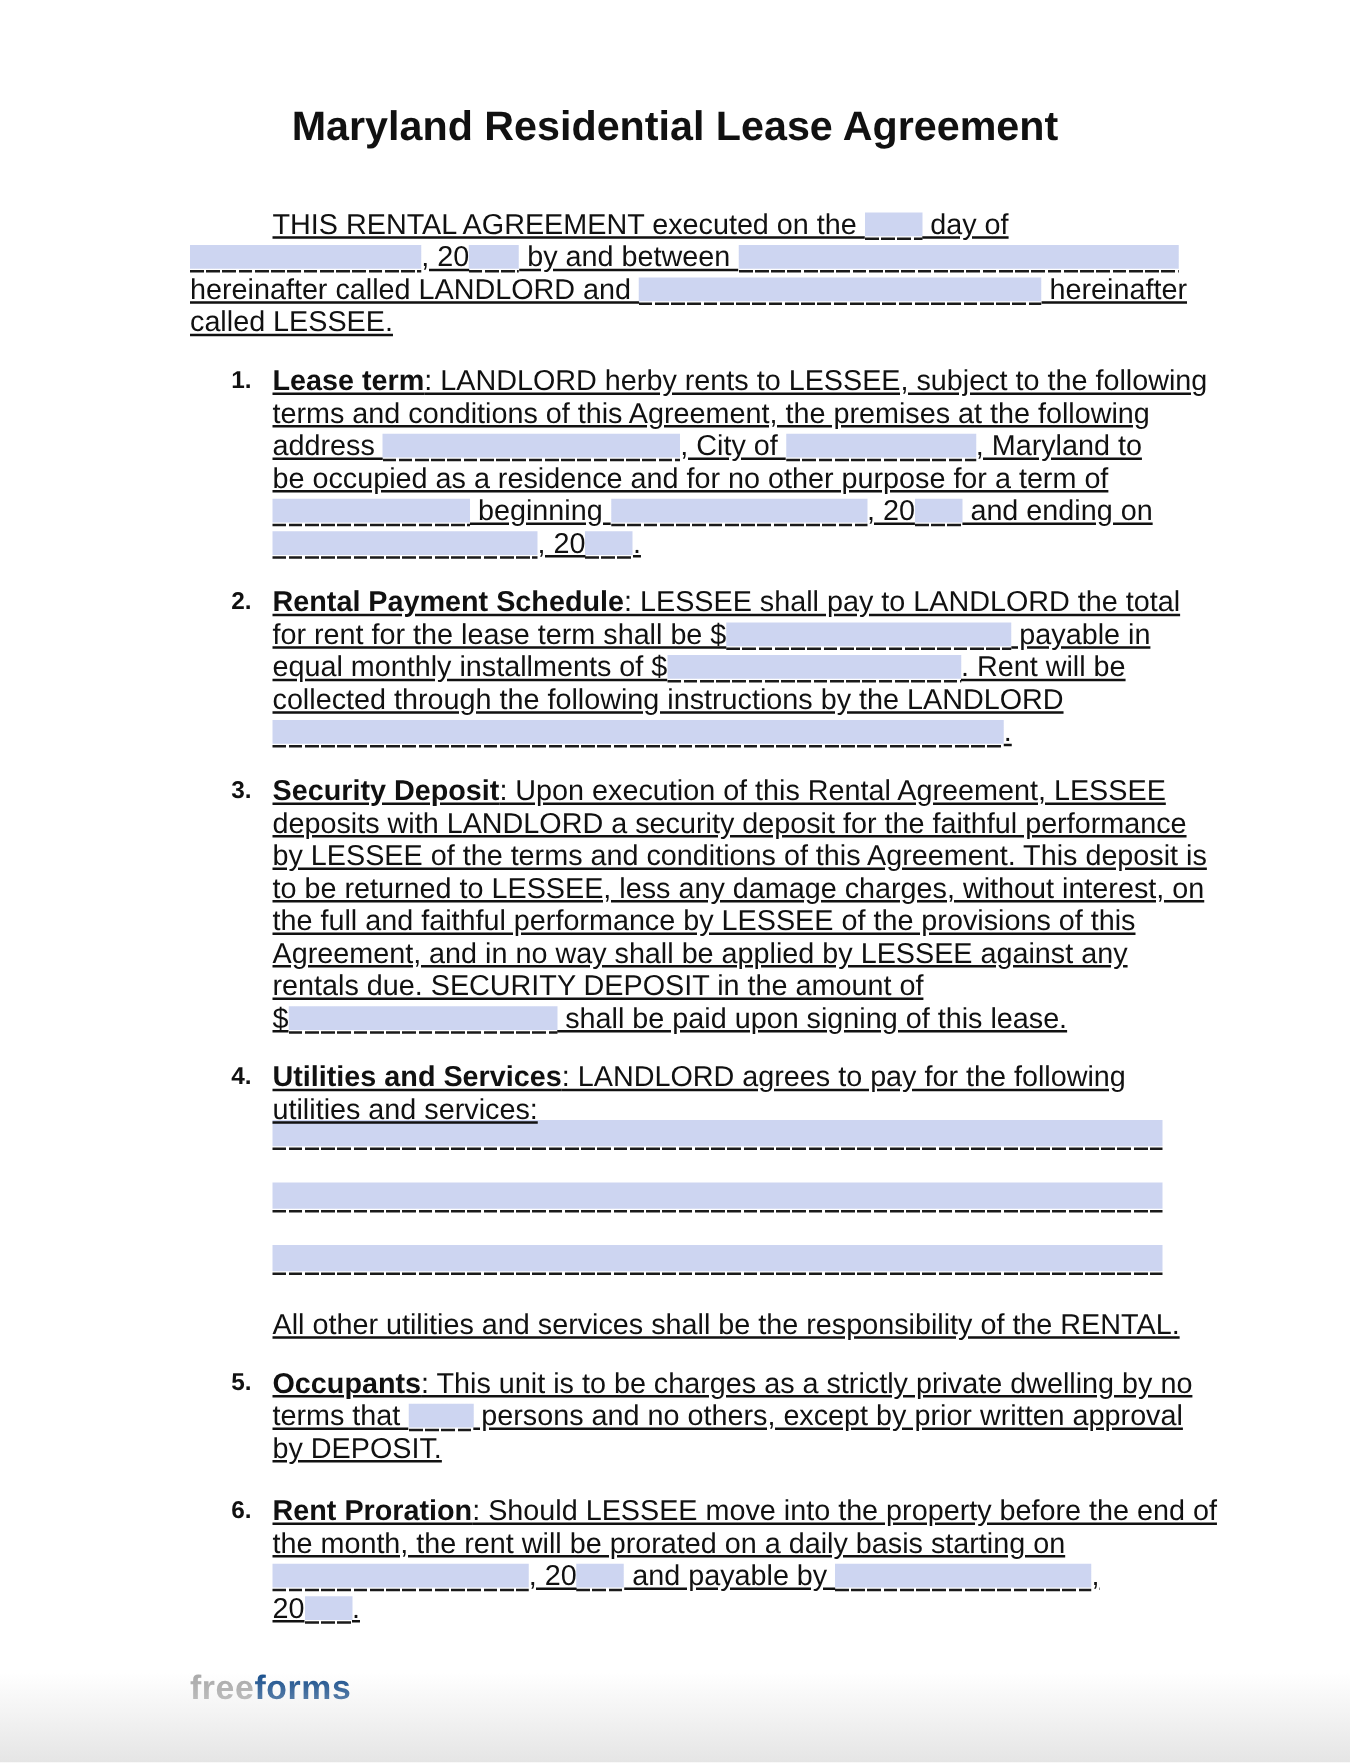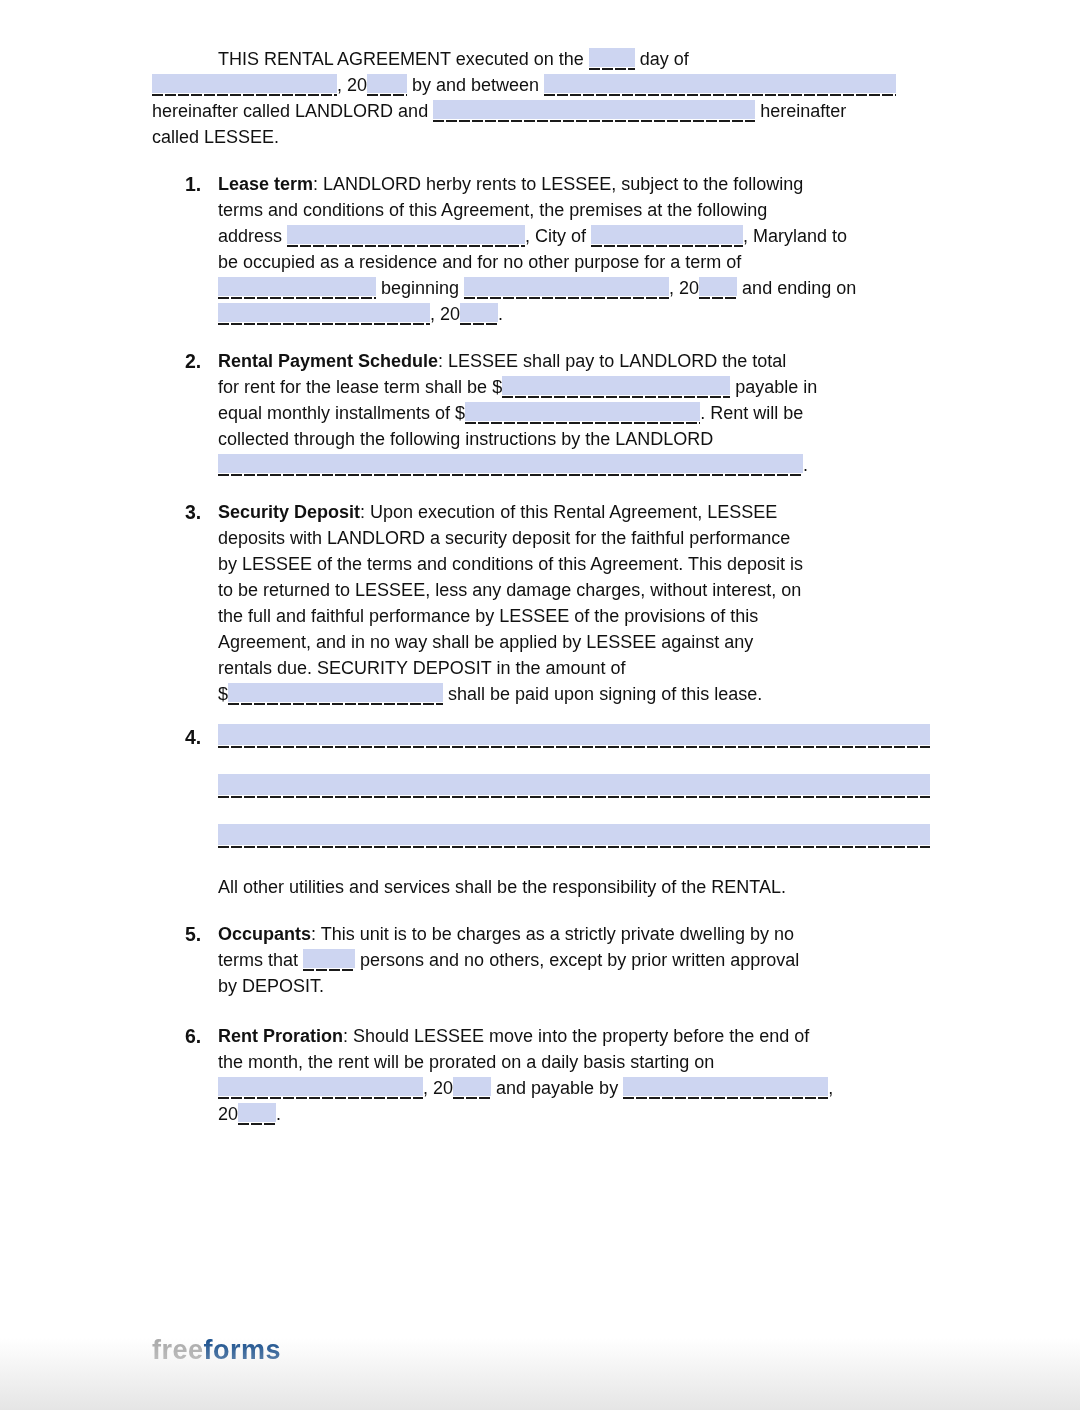"Maryland Residential Lease Agreement" h1 { html: none -> <h1>Maryland Residential Lease Agreement</h1> }
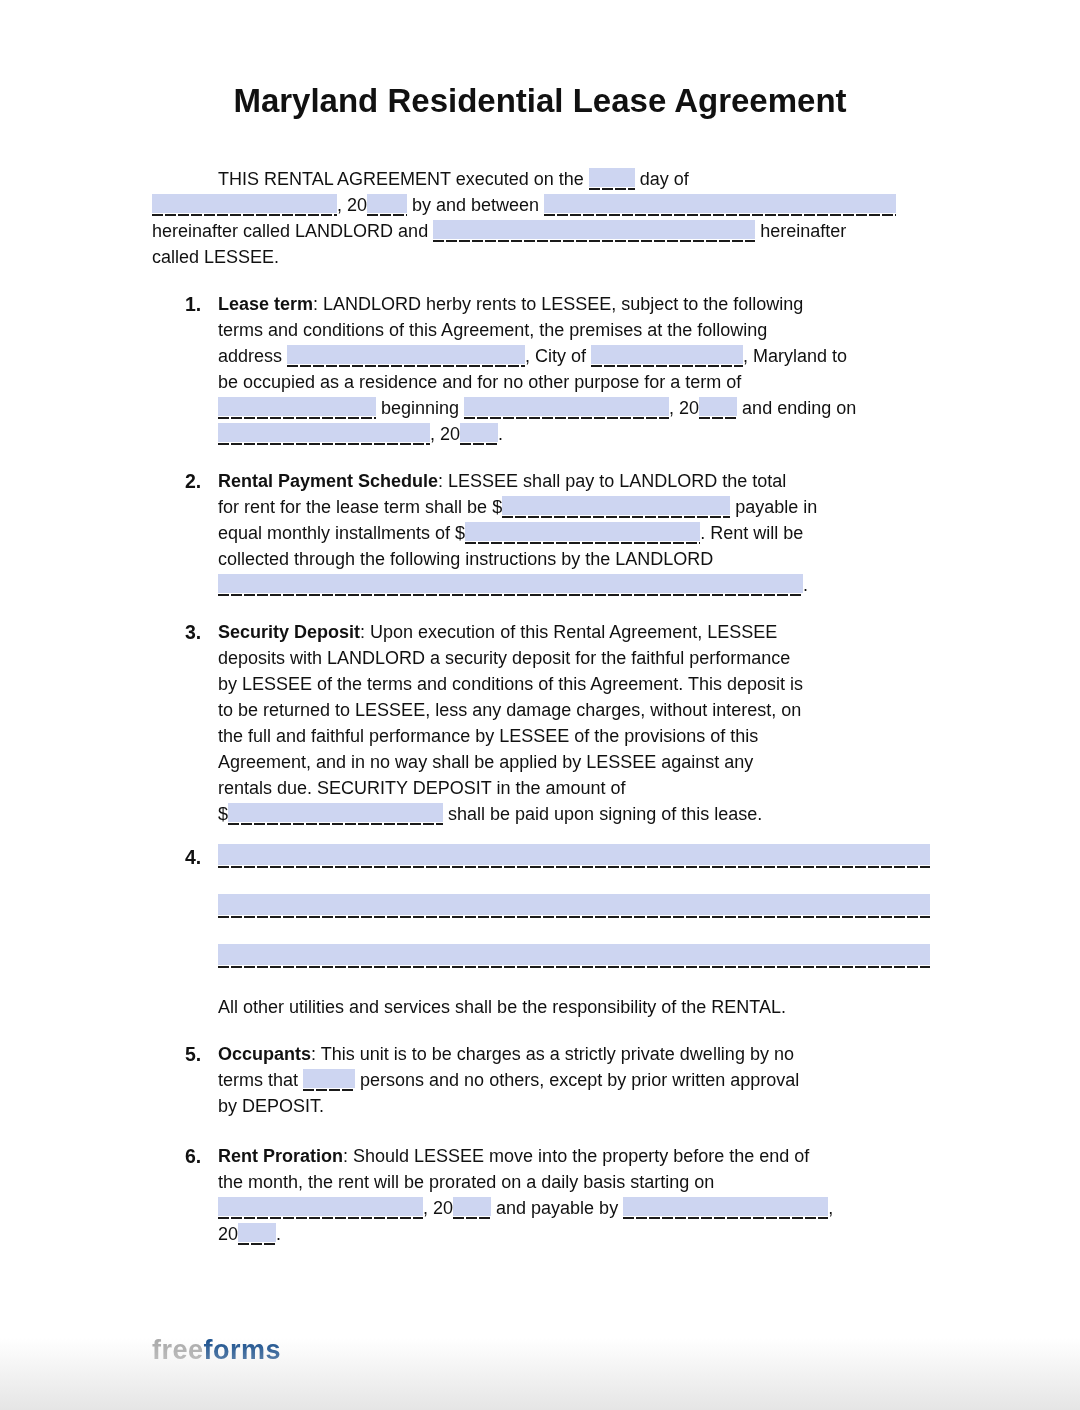"THIS RENTAL AGREEMENT executed on" .para { font-size: 18px -> 23px; text-decoration: none -> underline }
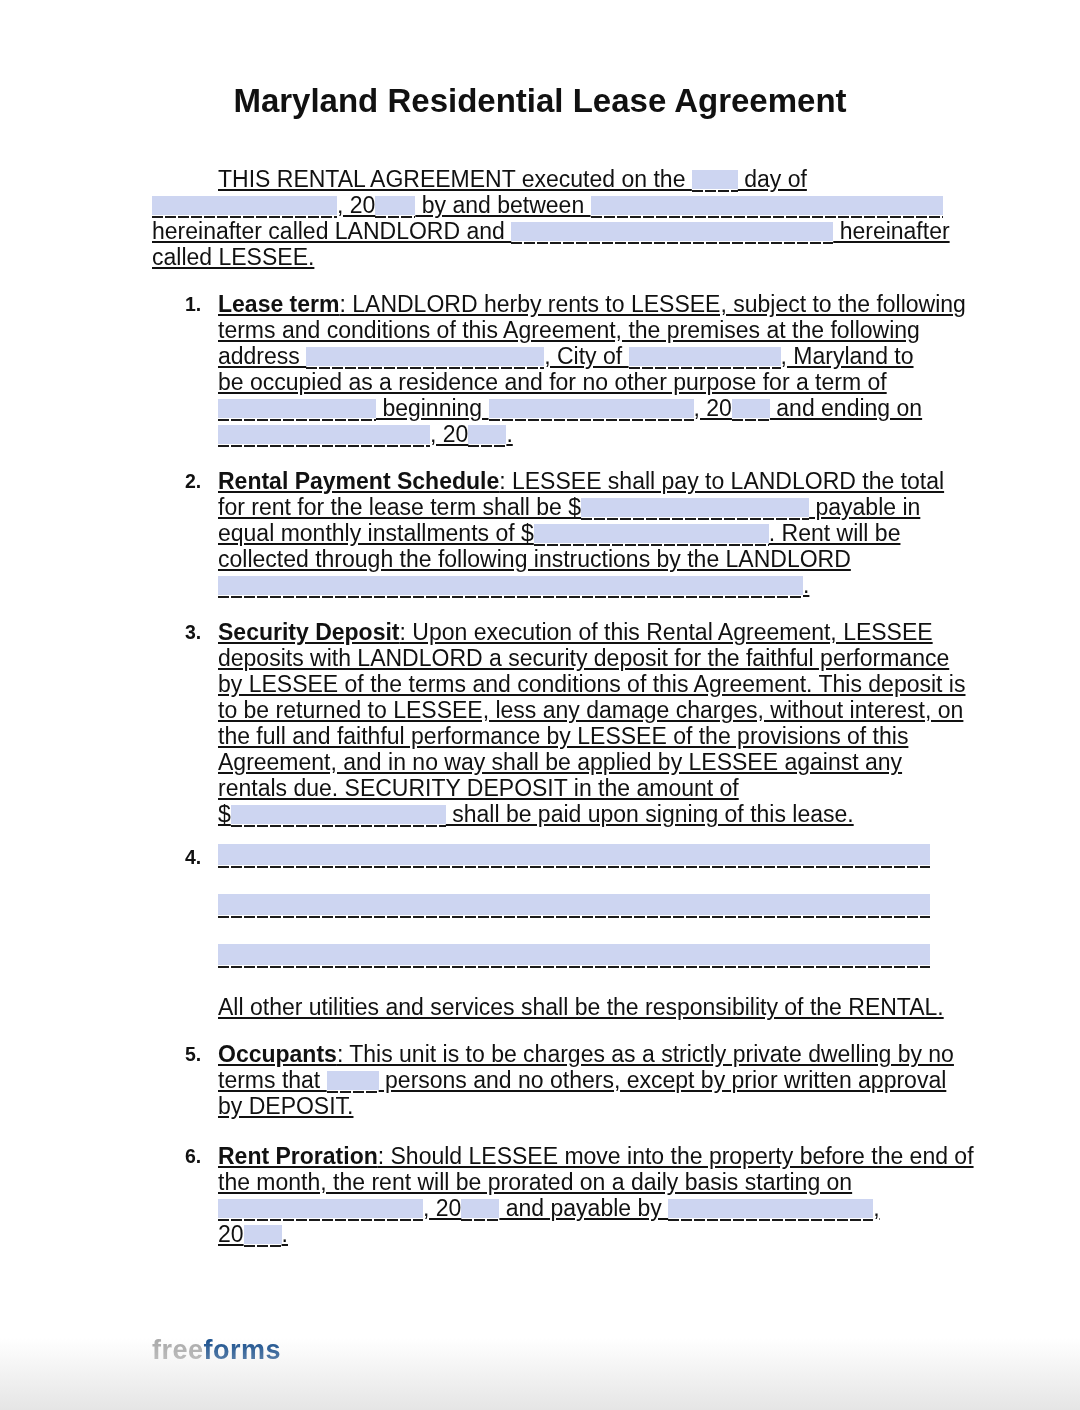"Utilities and Services: LANDLORD agrees" p.para { html: none -> <p><span>Utilities and Services</span><span>: LANDLORD agrees to pay for the following</span><br><span>utilities and services:</span></p> }
